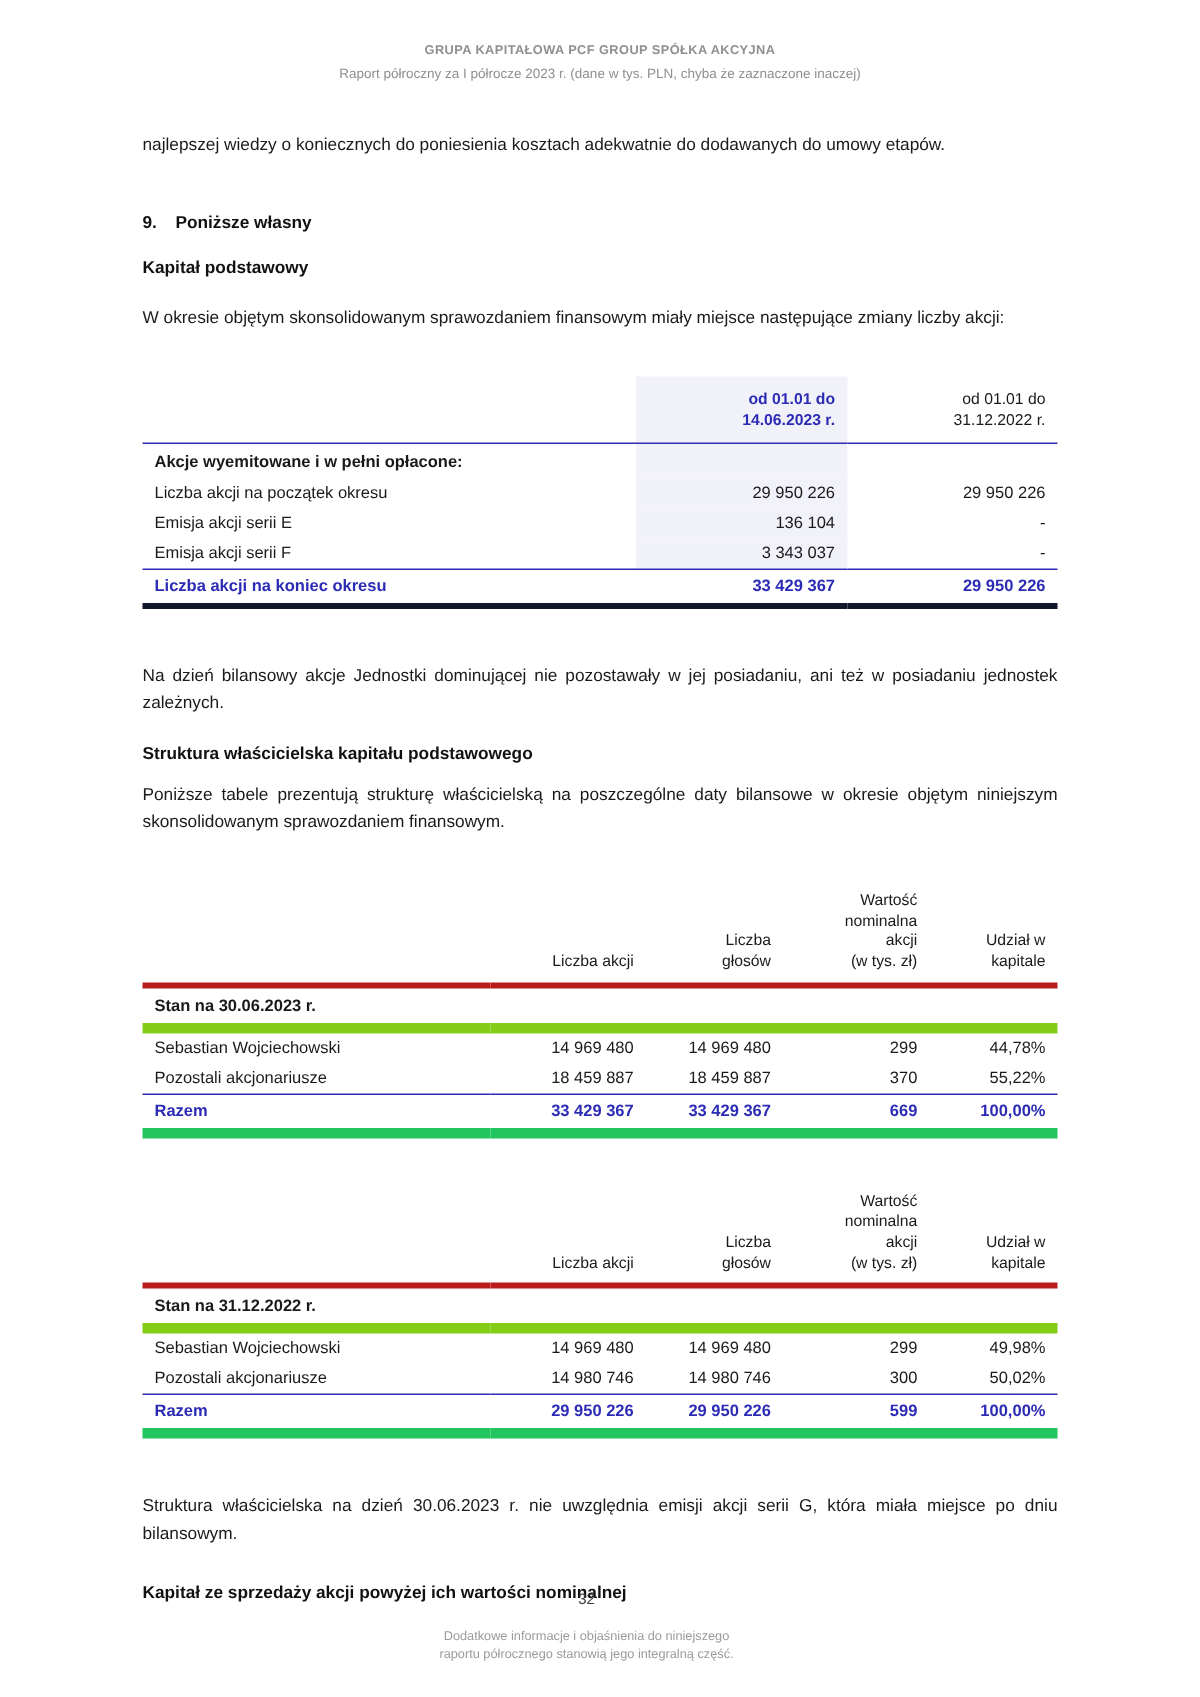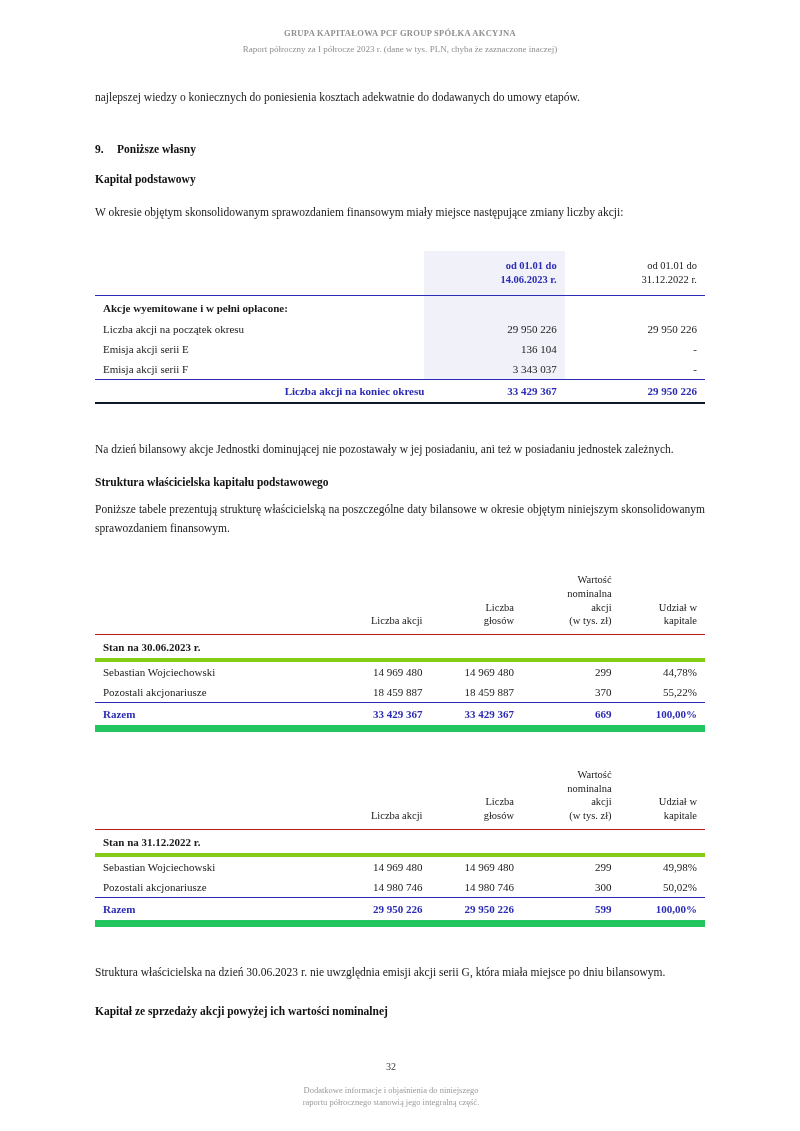"GRUPA KAPITAŁOWA PCF GROUP SPÓŁKA" .page { font-family: Liberation Serif, serif -> none }
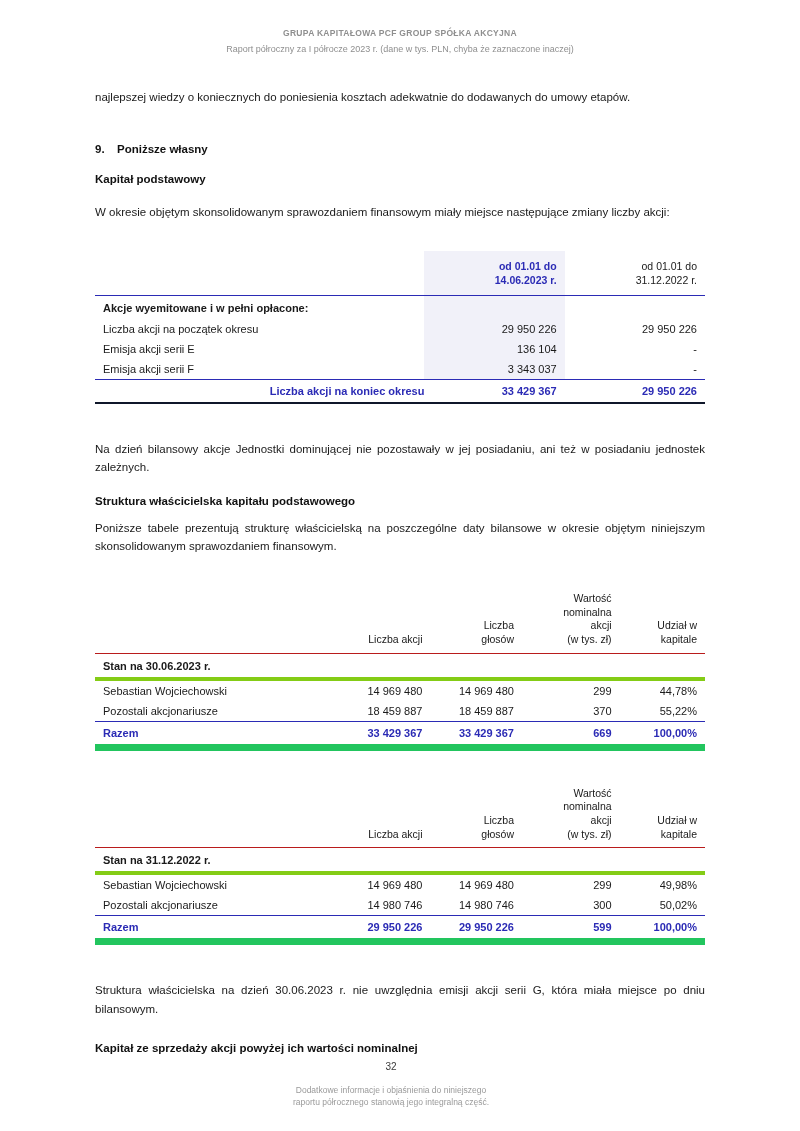"Liczba akcji na koniec okresu" .tbl-shares tr.total td { border-bottom: 2px solid #0f172a -> 4px solid #0f172a; text-align: right -> none }
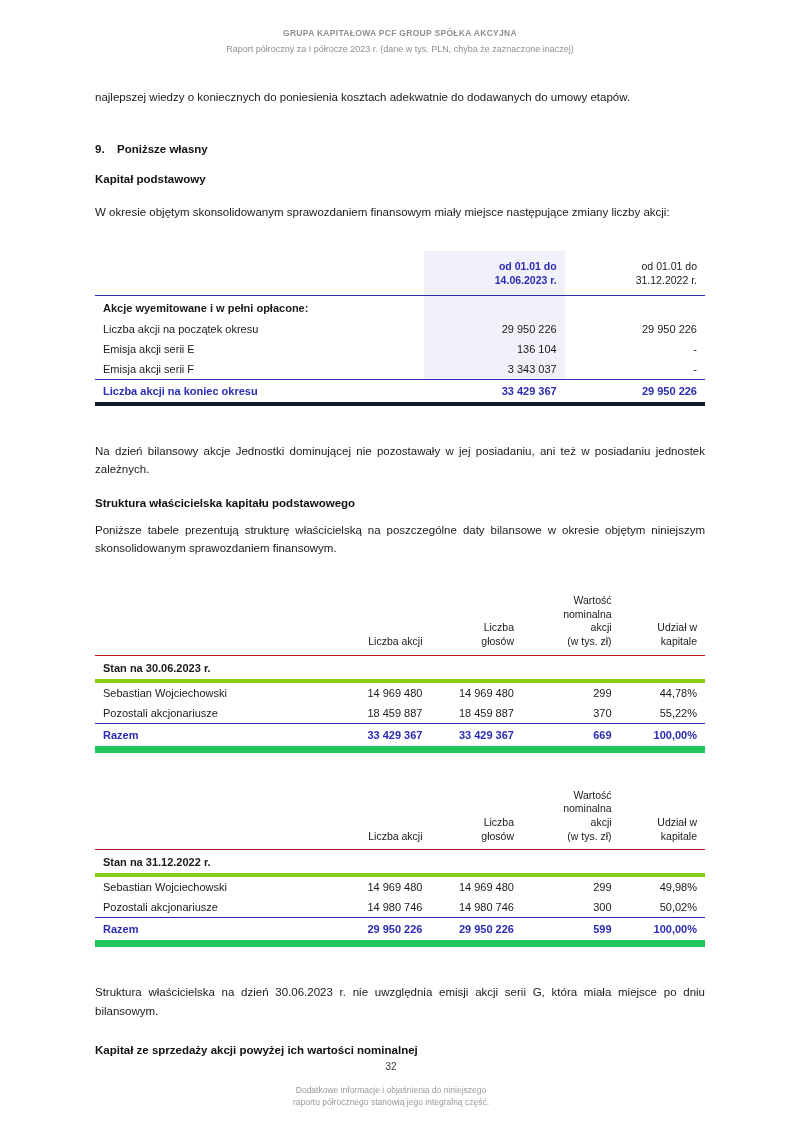"Wartość" .tbl-own tr.hdr-row th { border-bottom: 1px solid #b91c1c -> 4px solid #b91c1c }
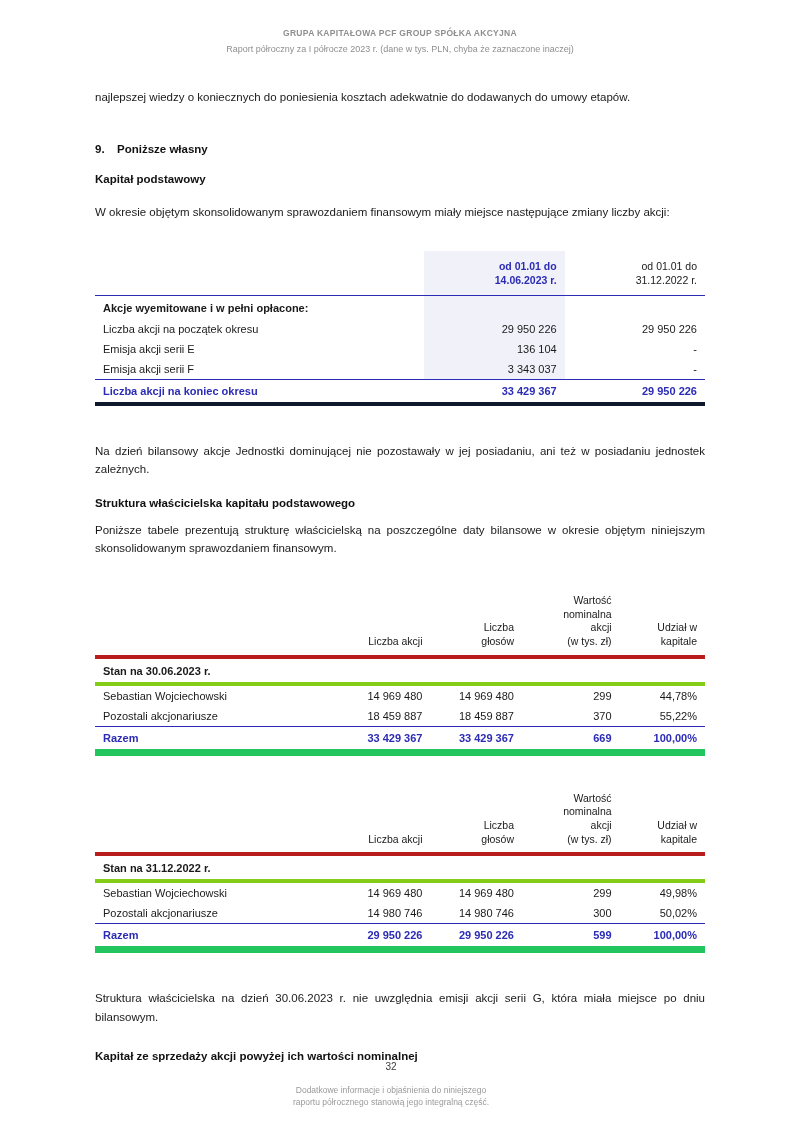"Stan na 30.06.2023 r." .tbl-own tr.group td { border-bottom: 4px solid #84cc16 -> 7px solid #84cc16 }
